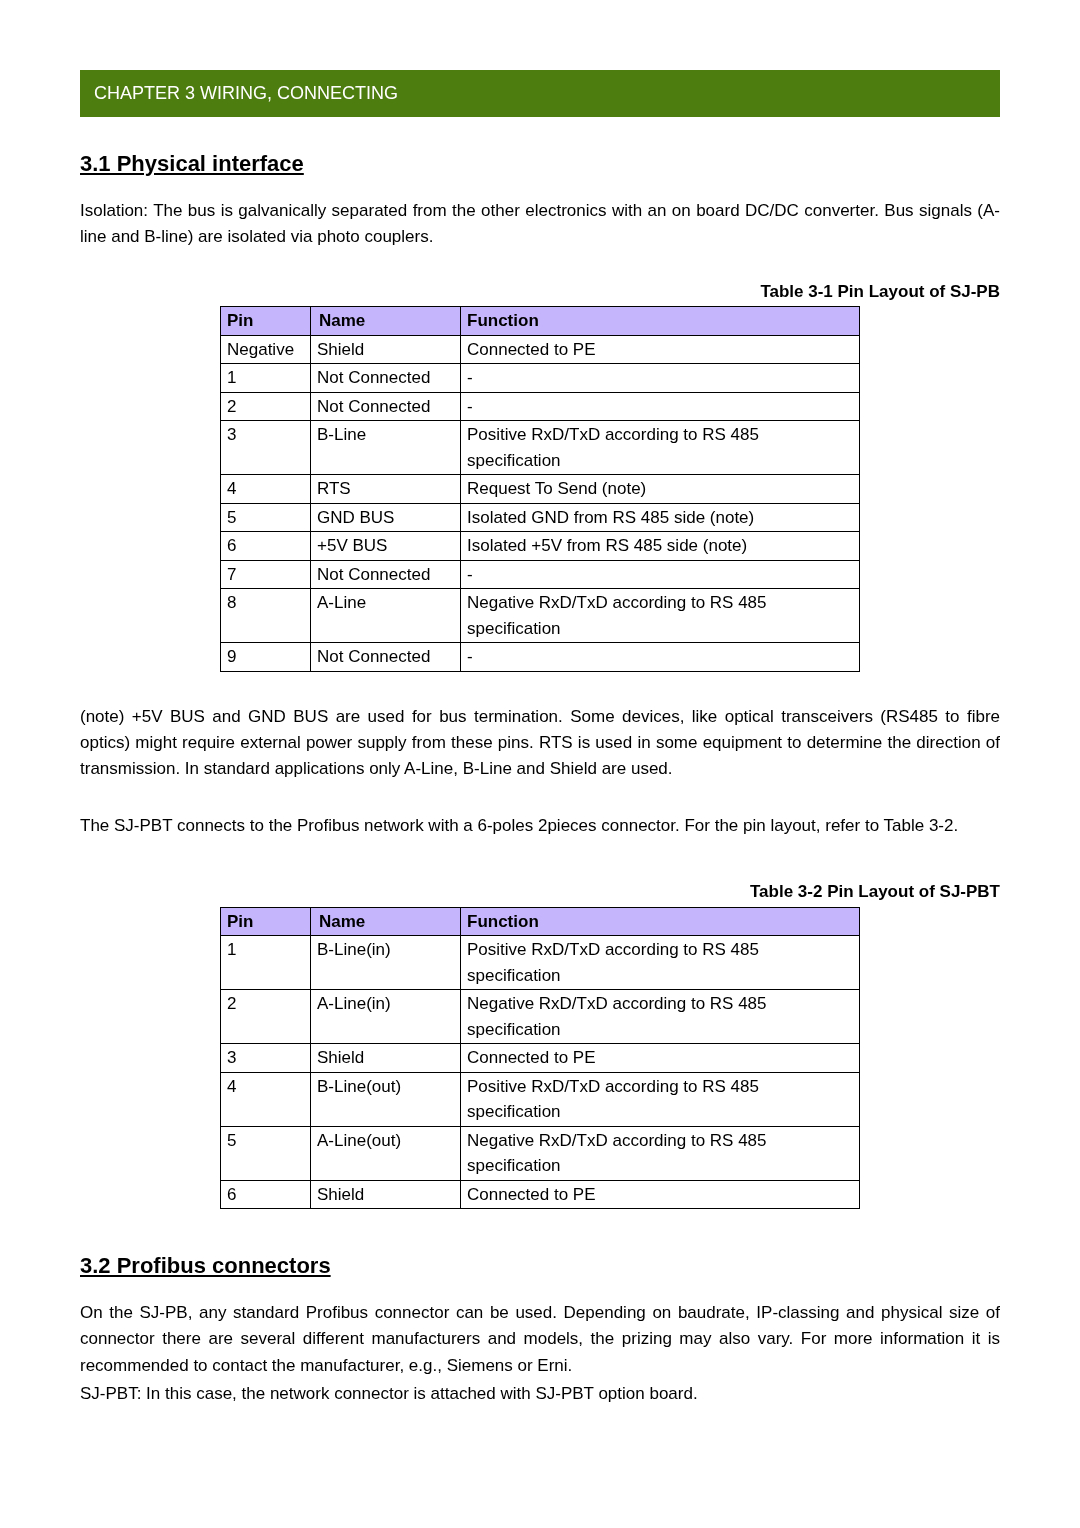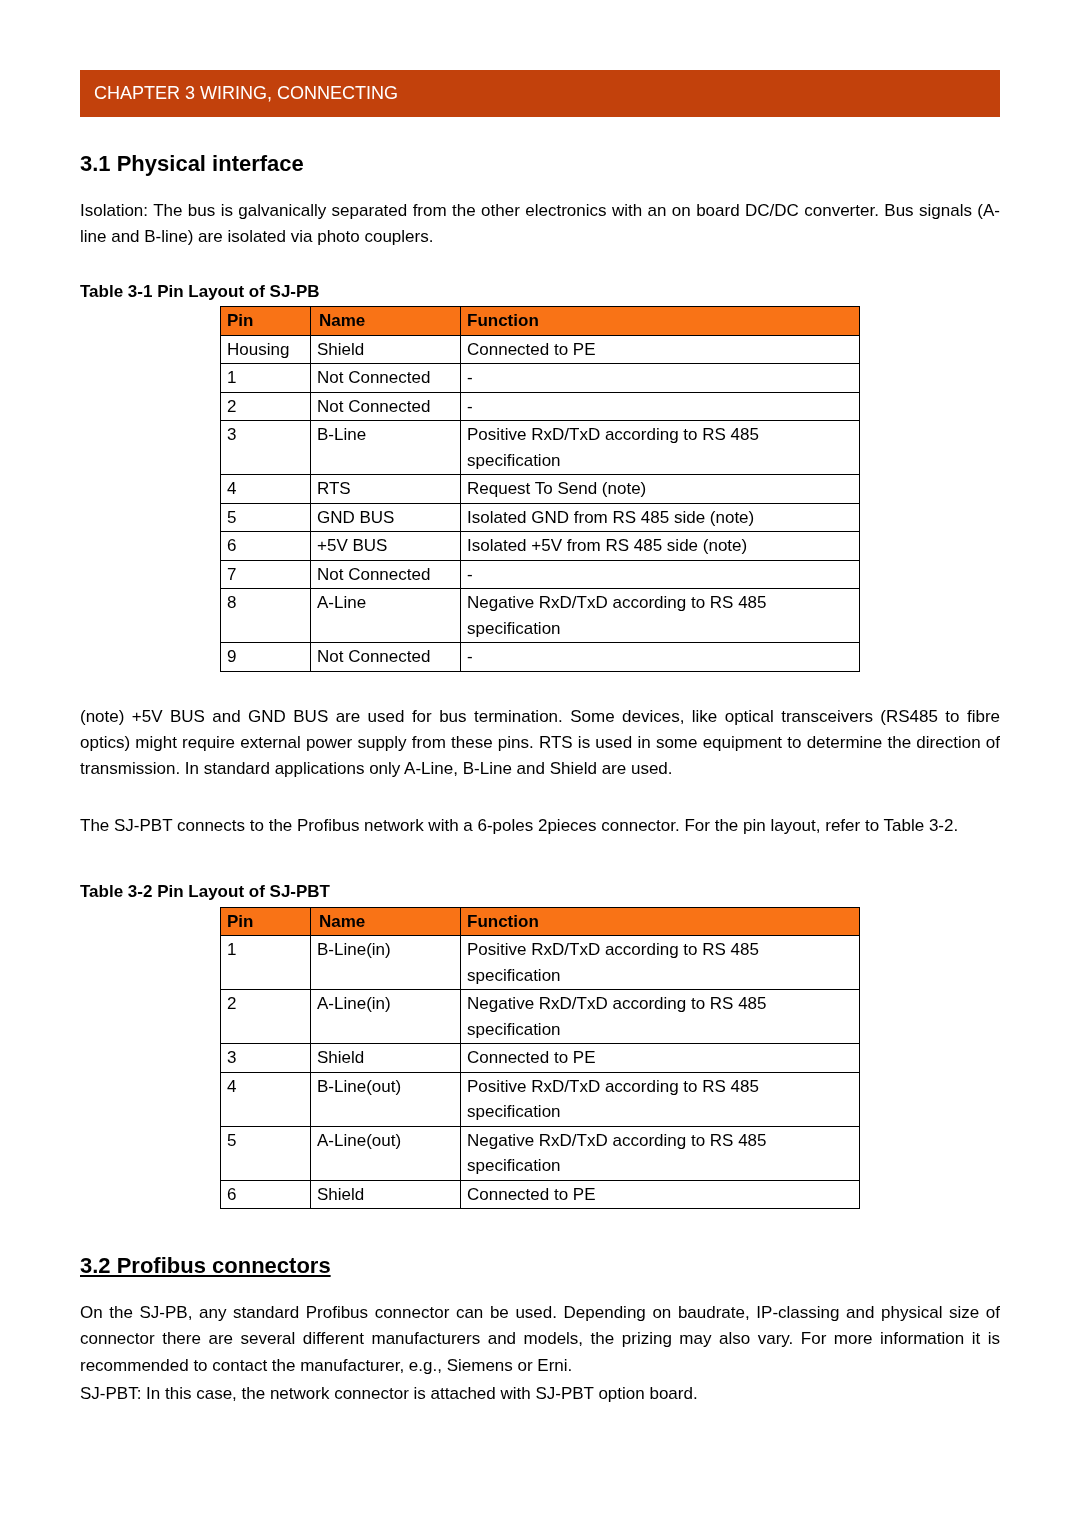"CHAPTER 3 WIRING, CONNECTING" .chapter-header { background: #c2410c -> #4d7c0f }
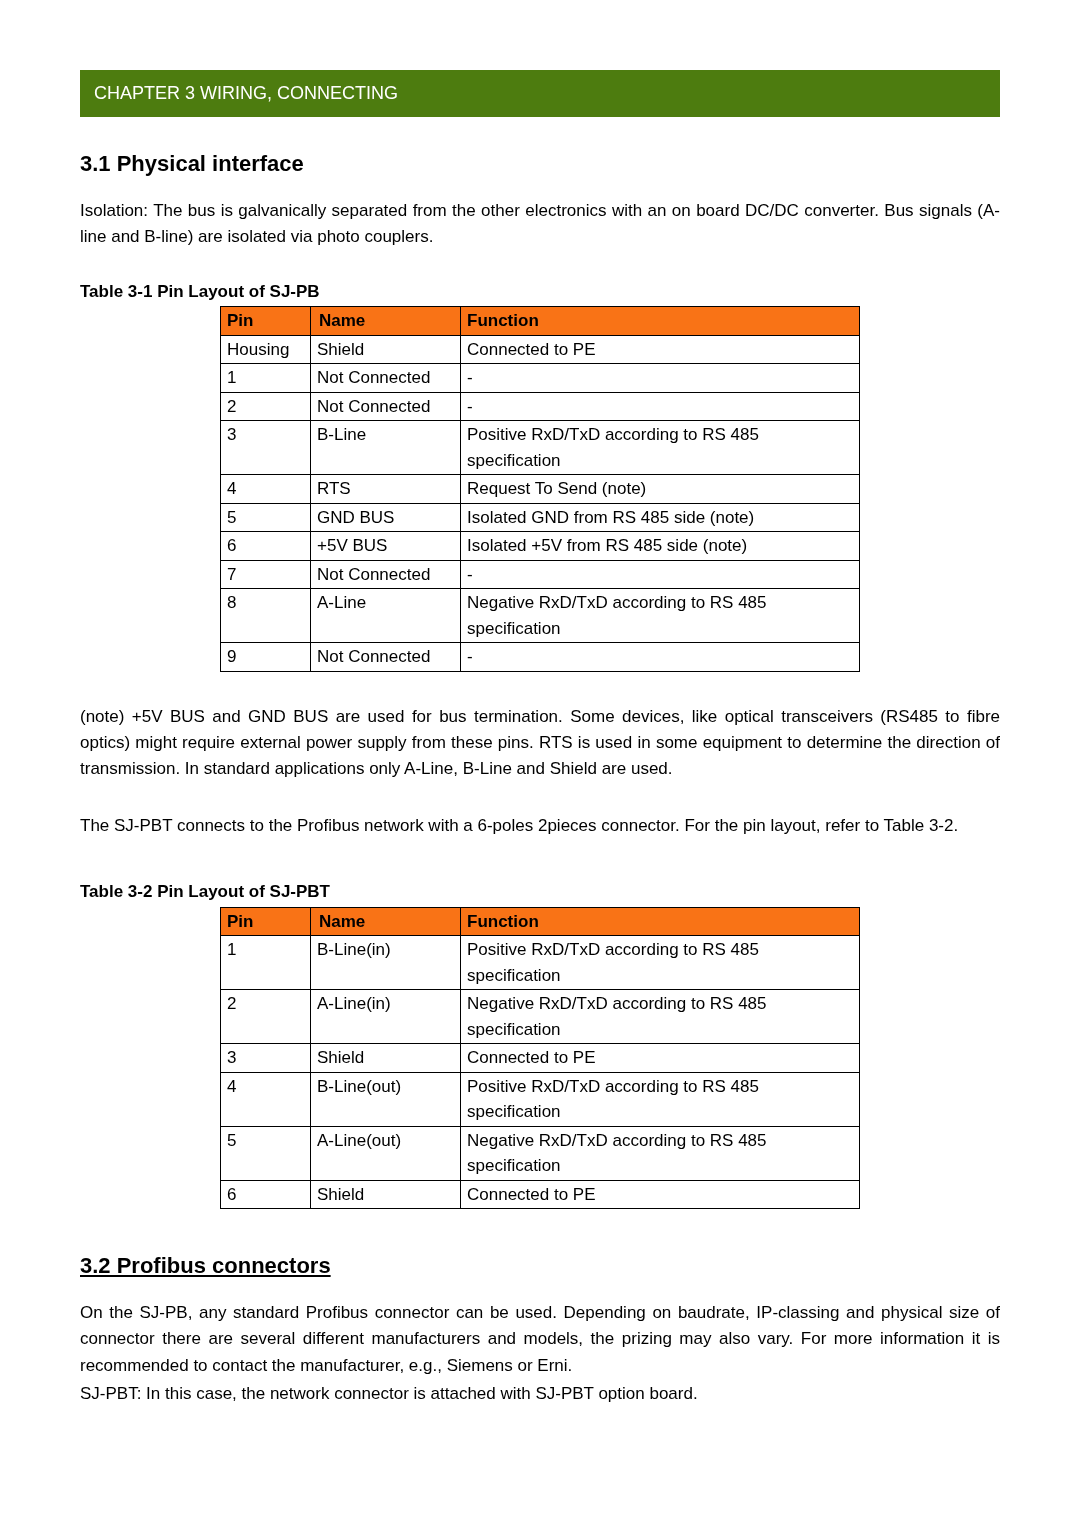"3.1 Physical interface" .section-heading { text-decoration: none -> underline }
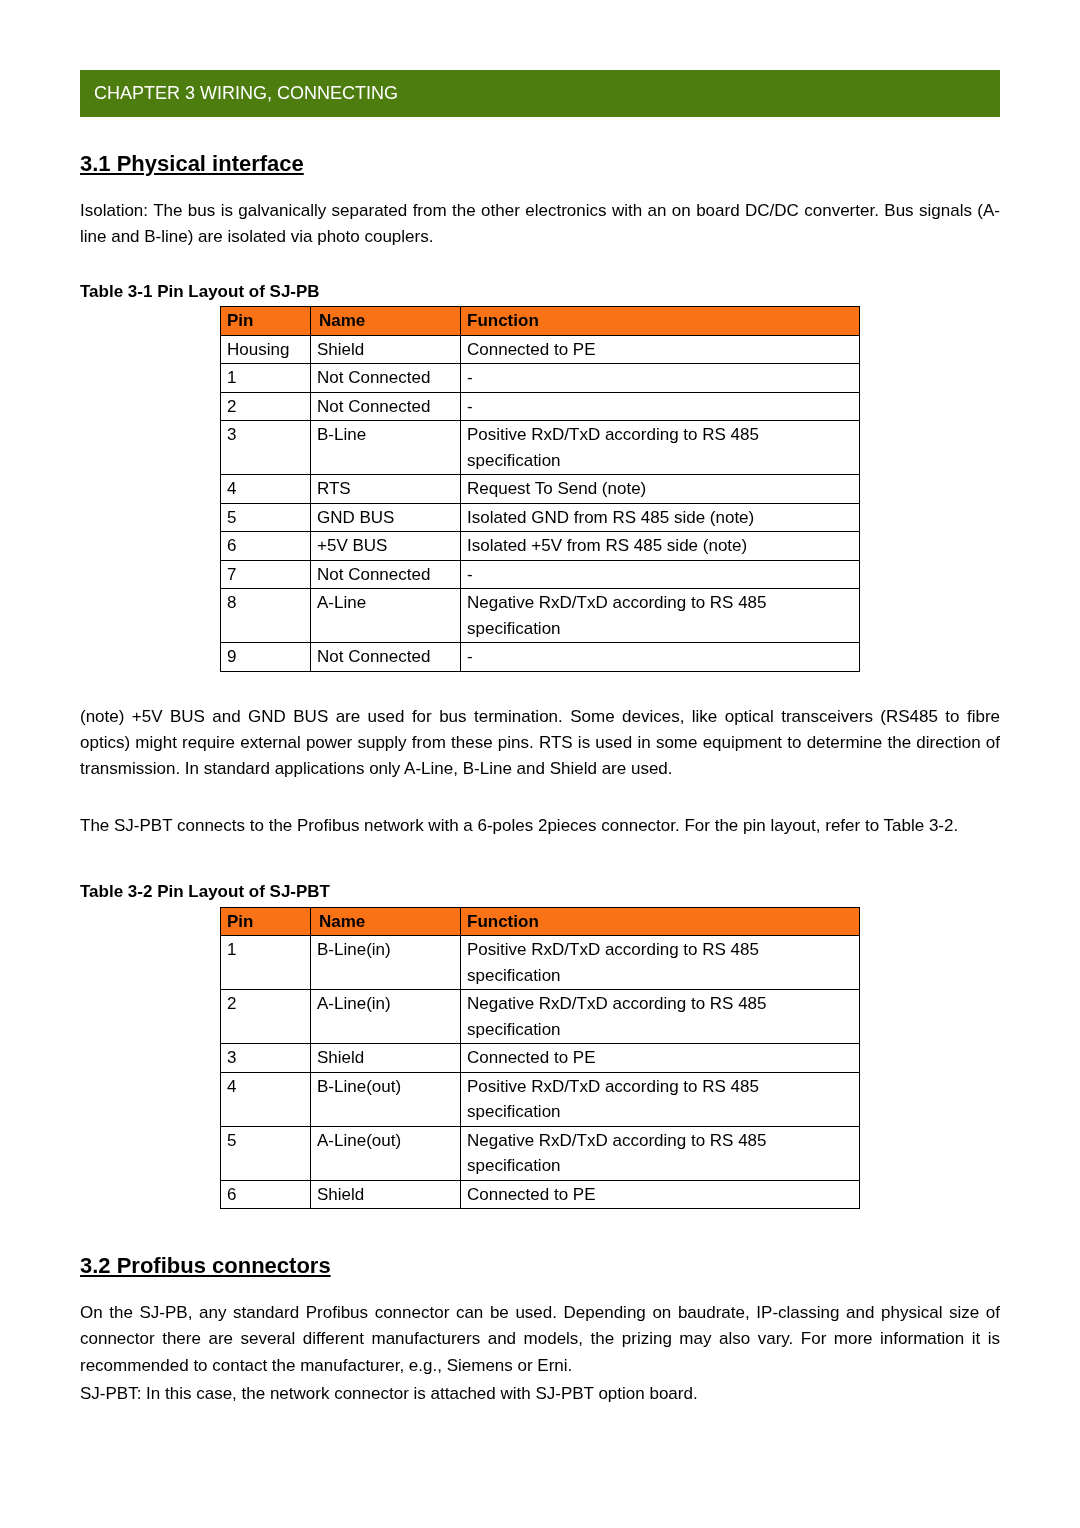"Table 3-1 Pin Layout of" .table-caption { text-align: left -> right }
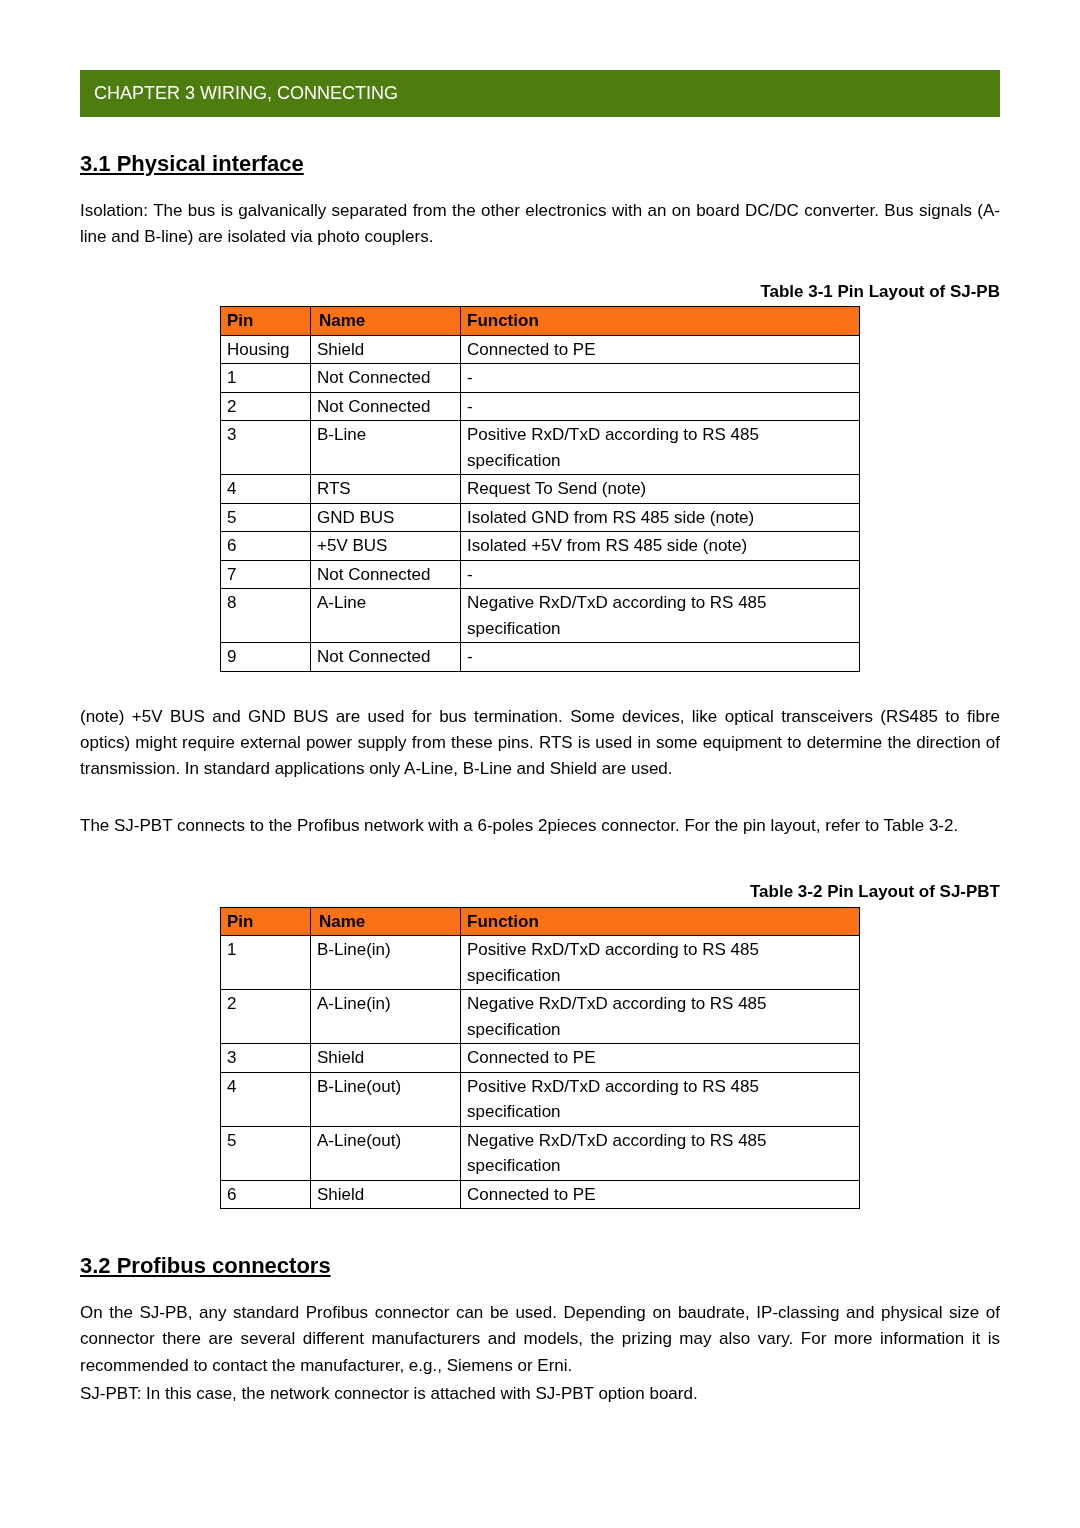"Pin" th { background: #f97316 -> #c4b5fd }
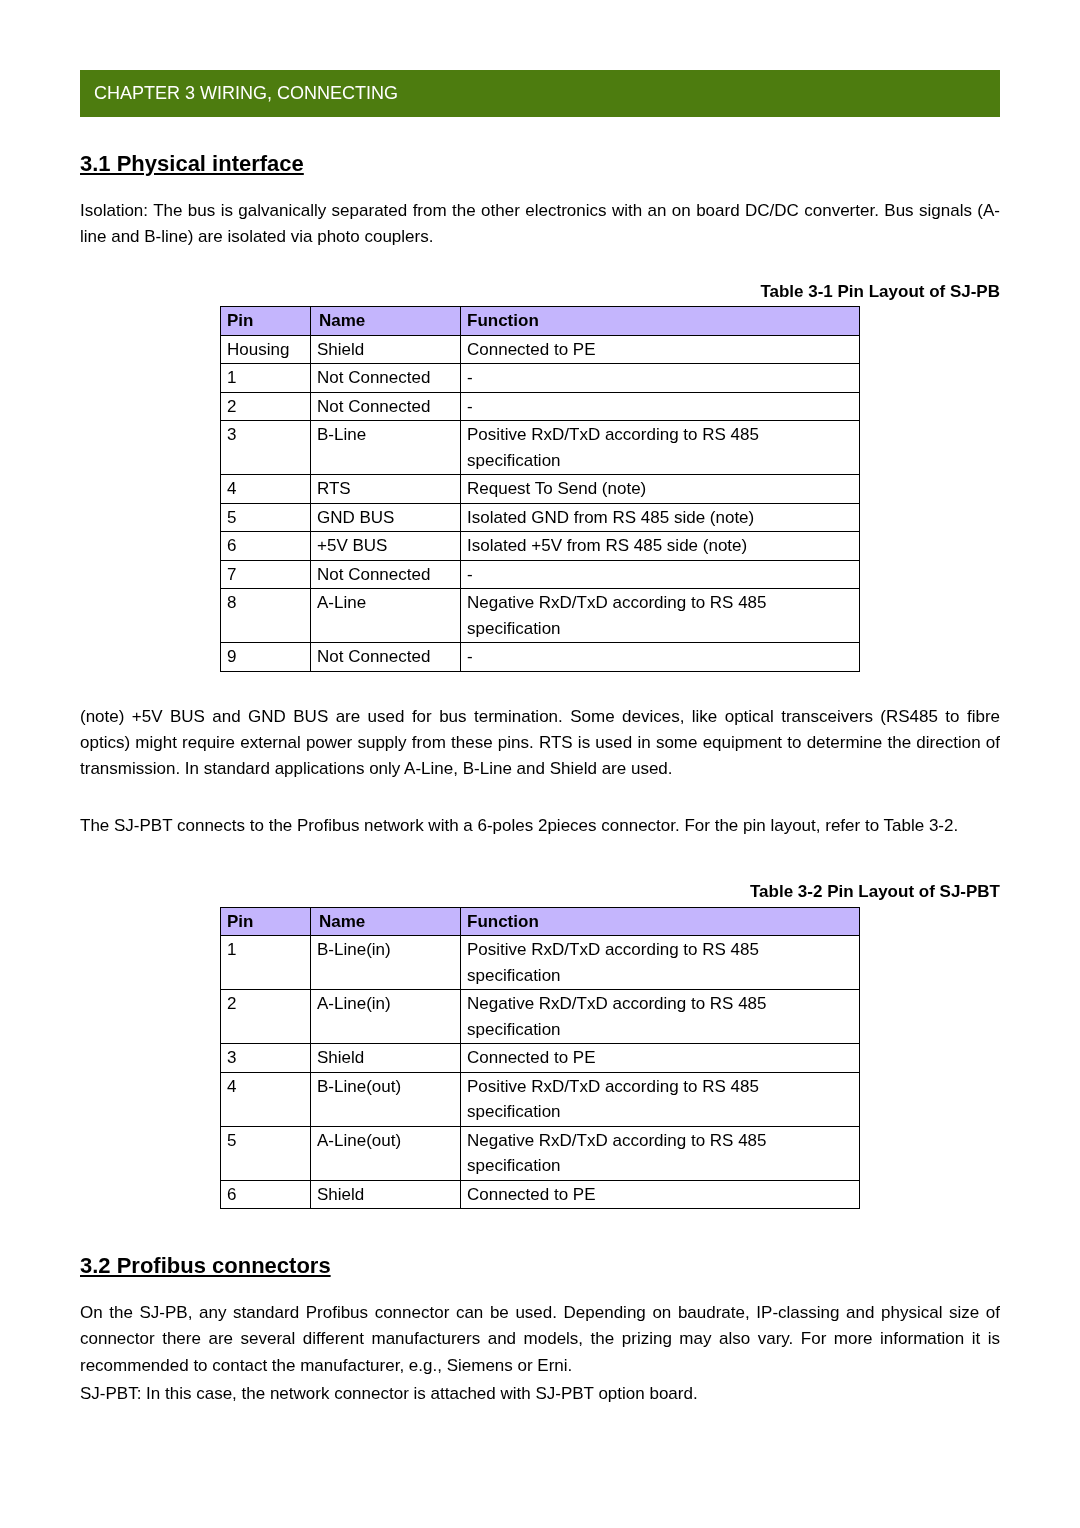"Housing" td { text: Housing -> Negative }
